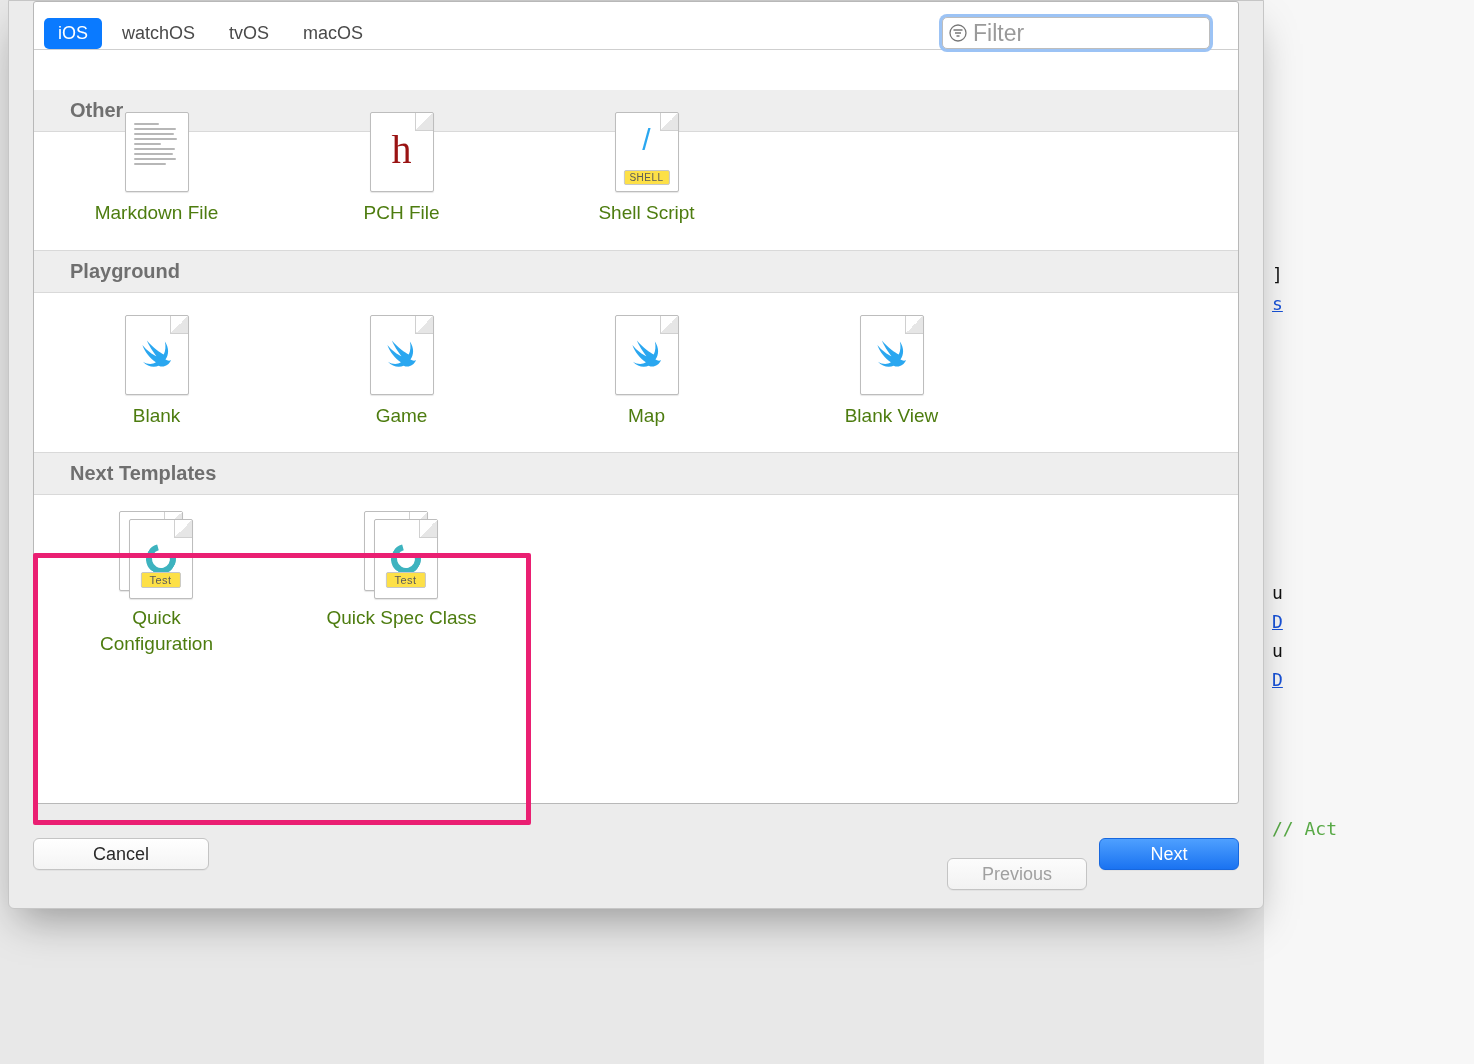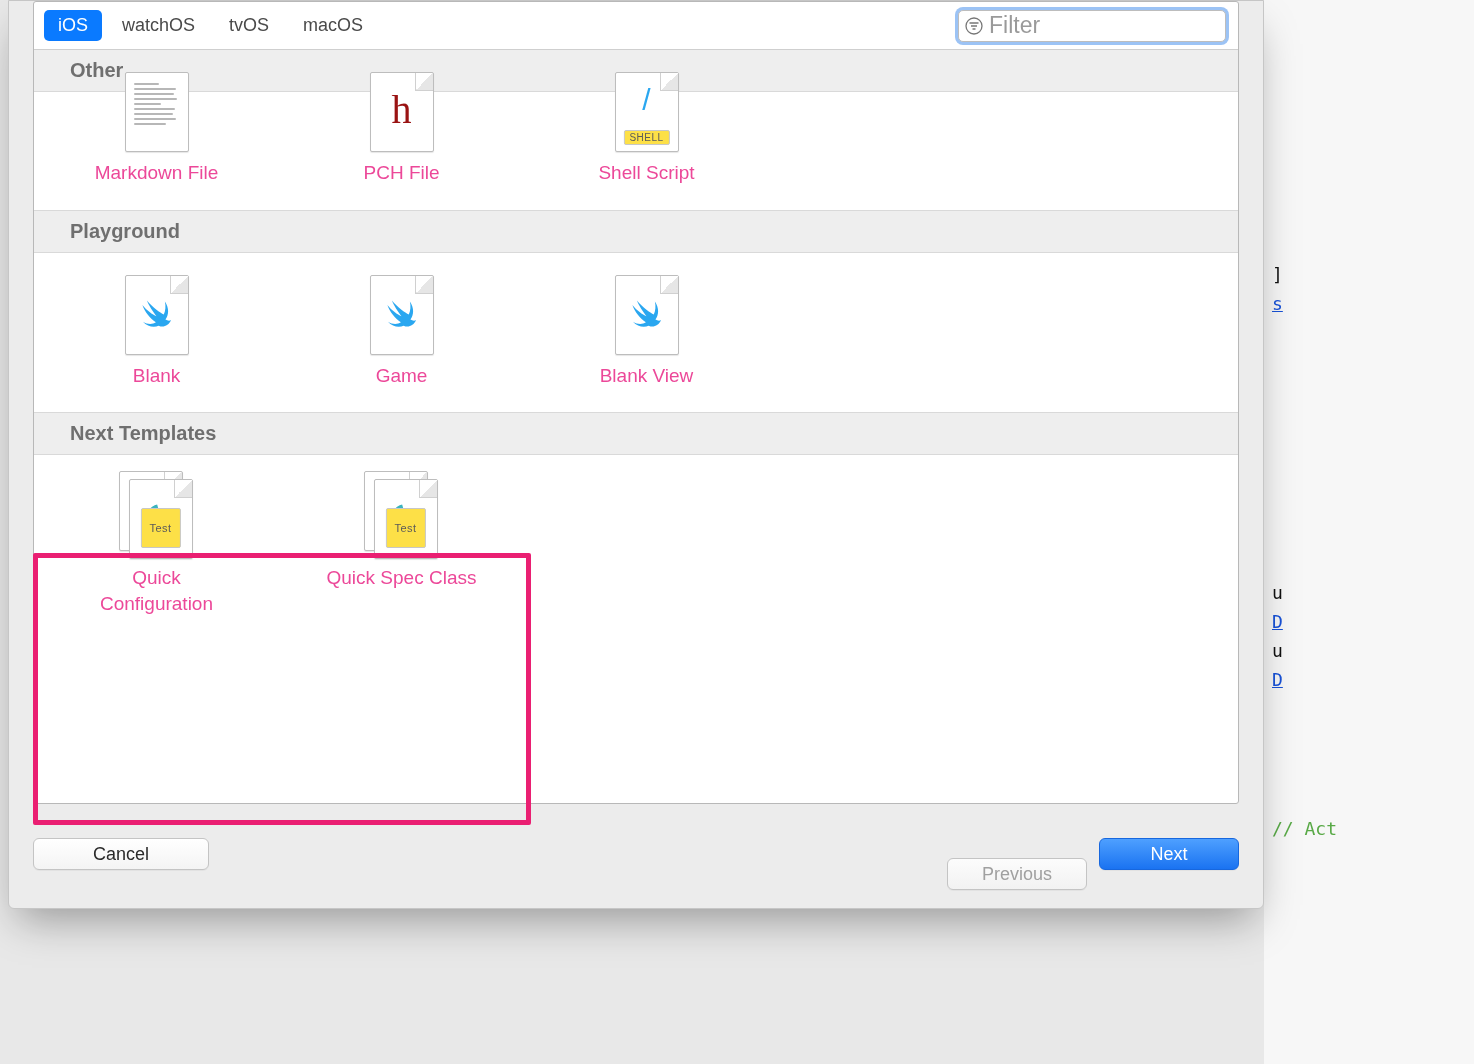"iOS" .platform-bar { align-items: center -> flex-end; padding: 0 12px 0 10px -> 0 28px 0 10px }
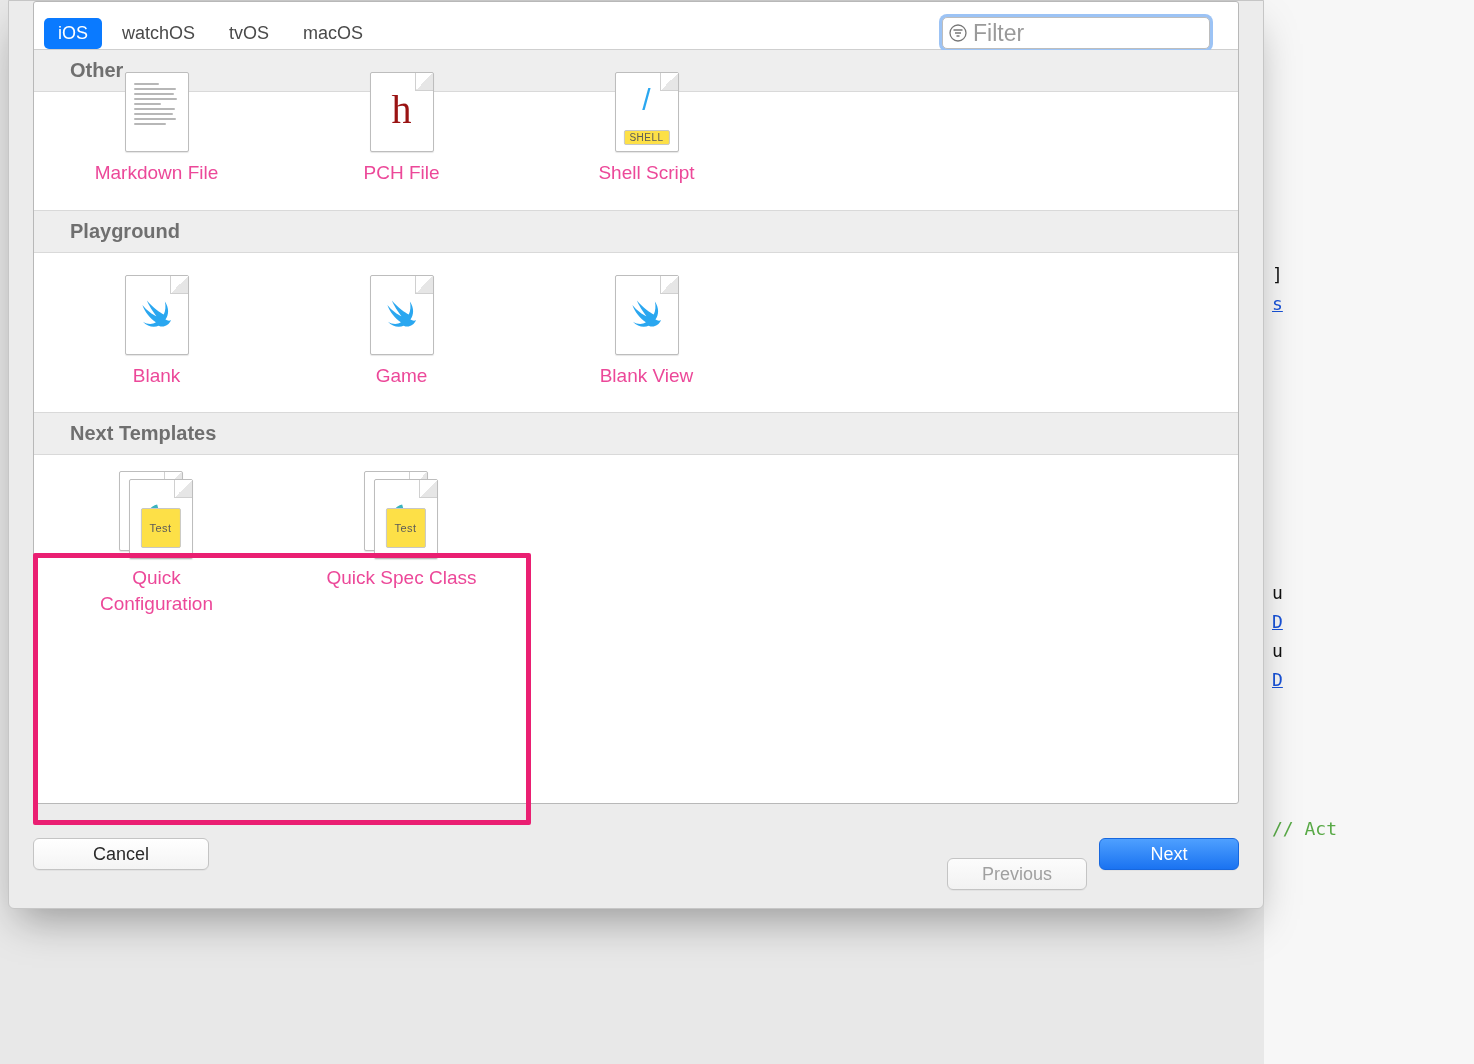"Other" .section-header.first { margin-top: none -> 40px }
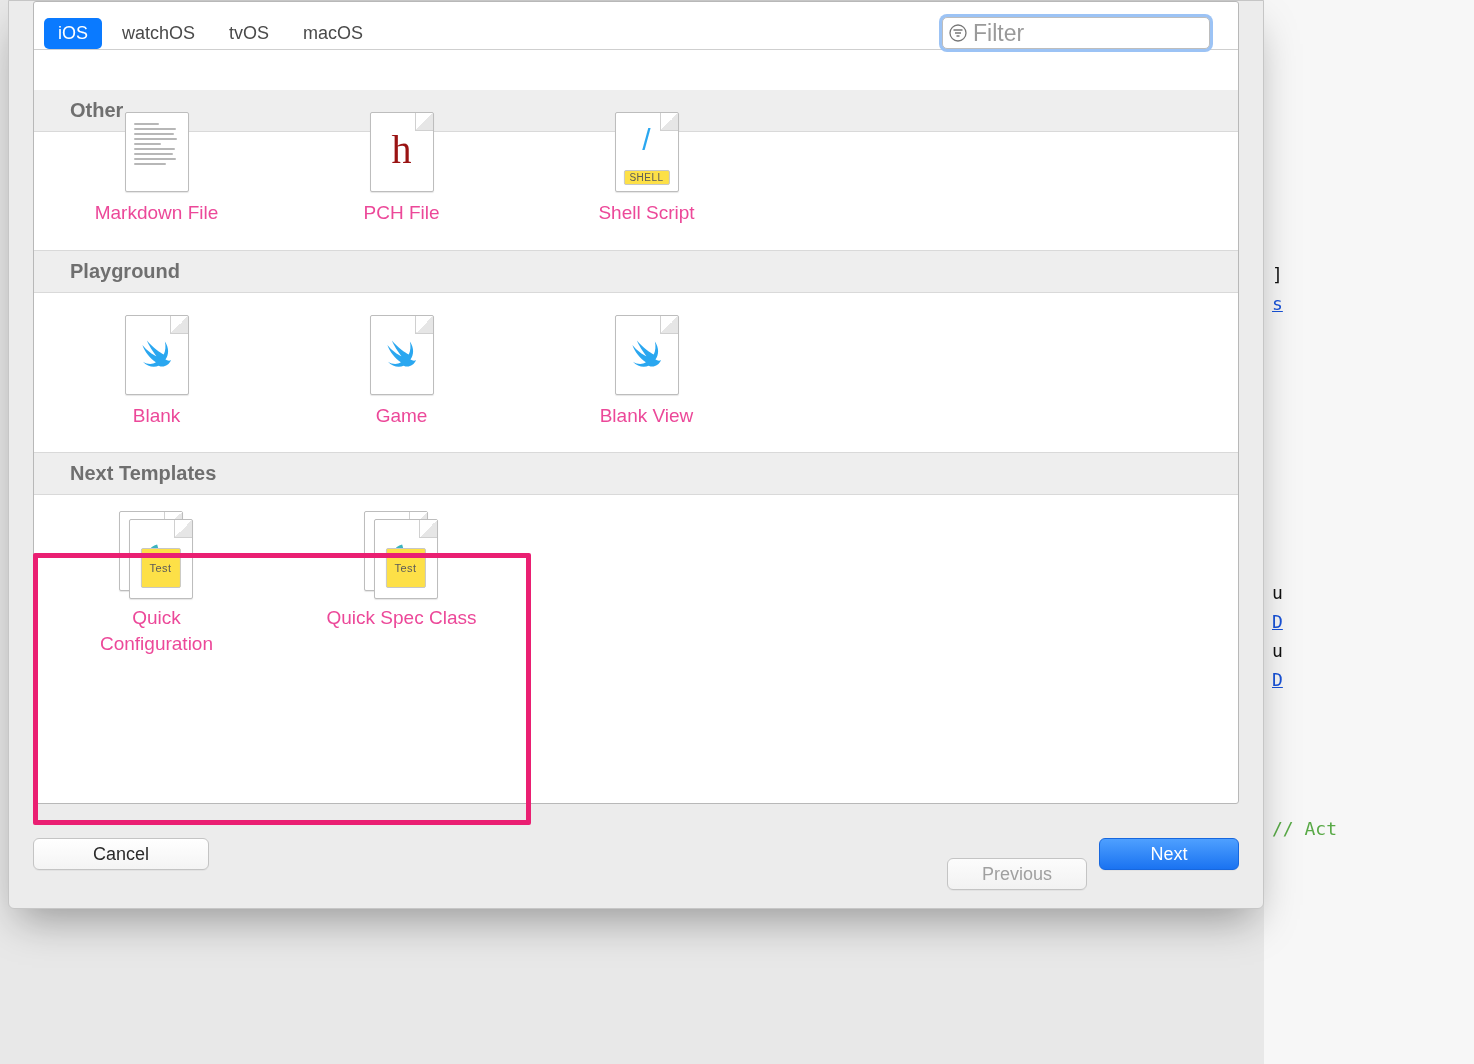"Markdown File" .cell-label { color: #ec4899 -> #4d7c0f }
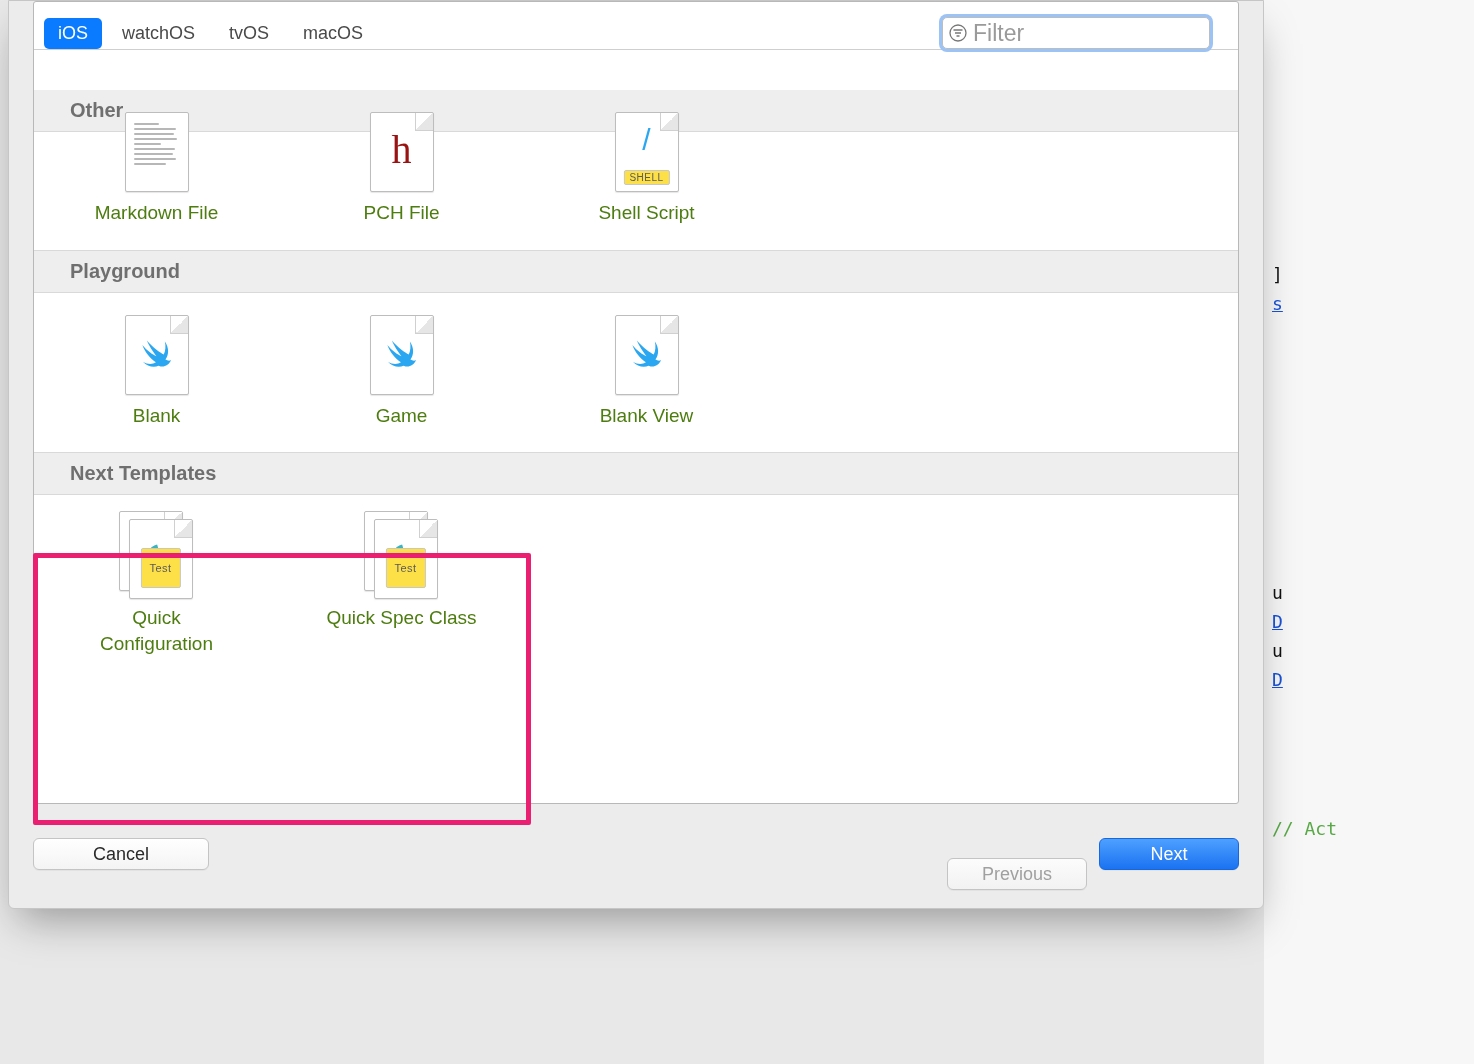"Map" div.cell { html: none -> <div> <div> <div> <div></div> <div> <svg> <path></path> </svg> </div> </div> </div> <div>Map</div> </div> }
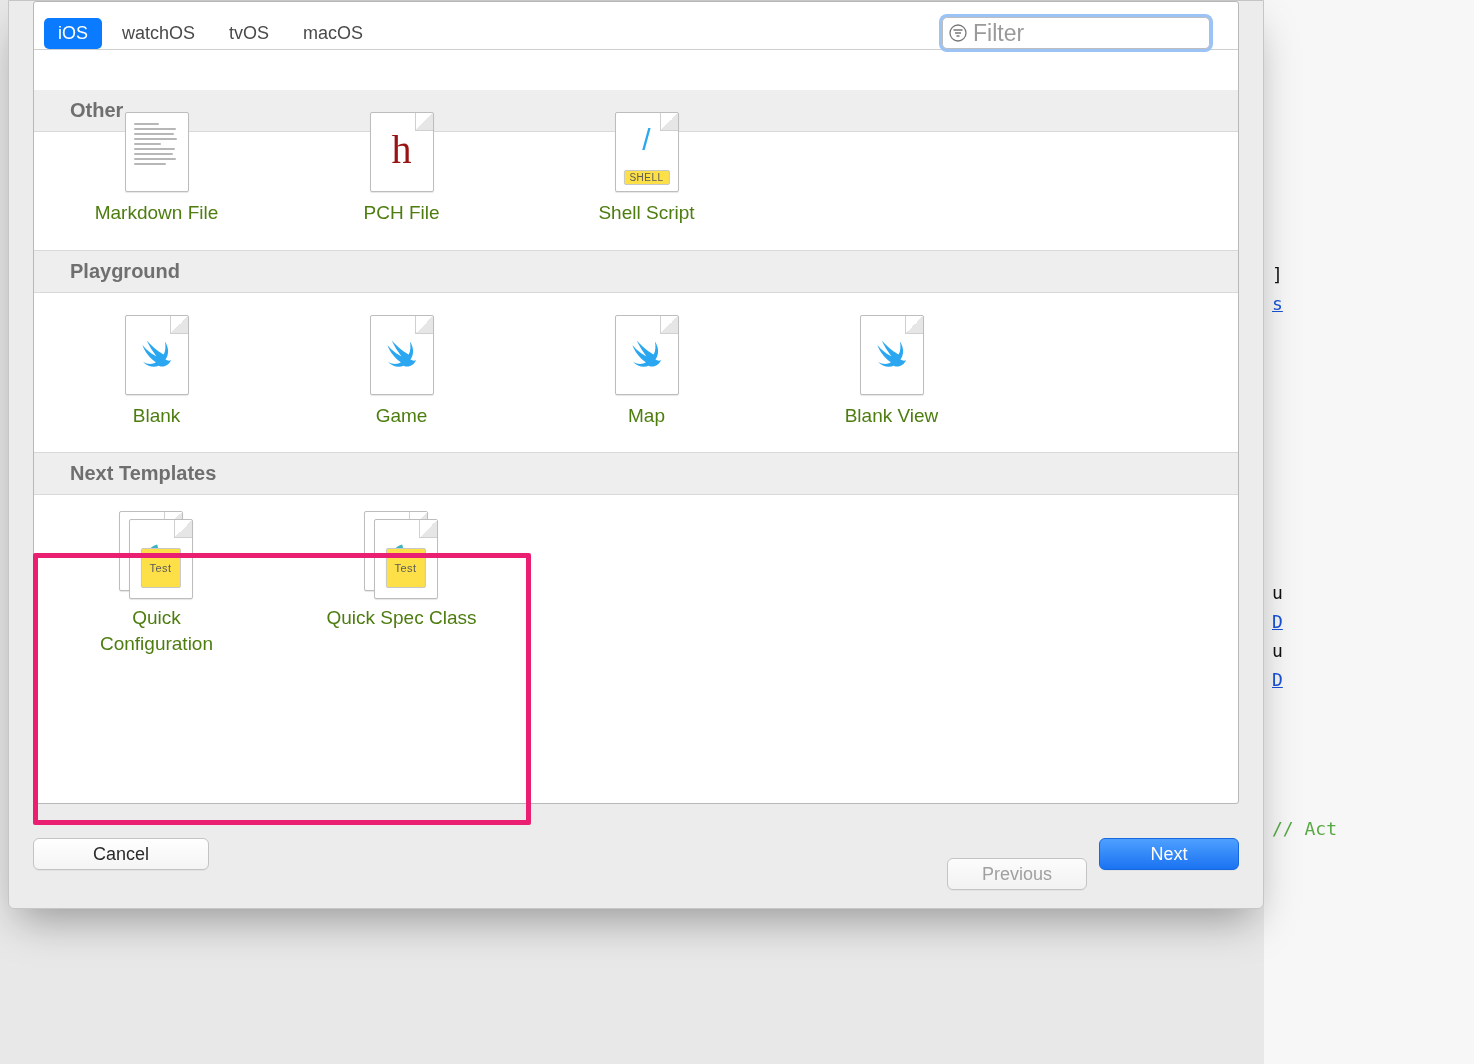"Test" .test-tag { padding: 13px 8px -> 1px 8px }
